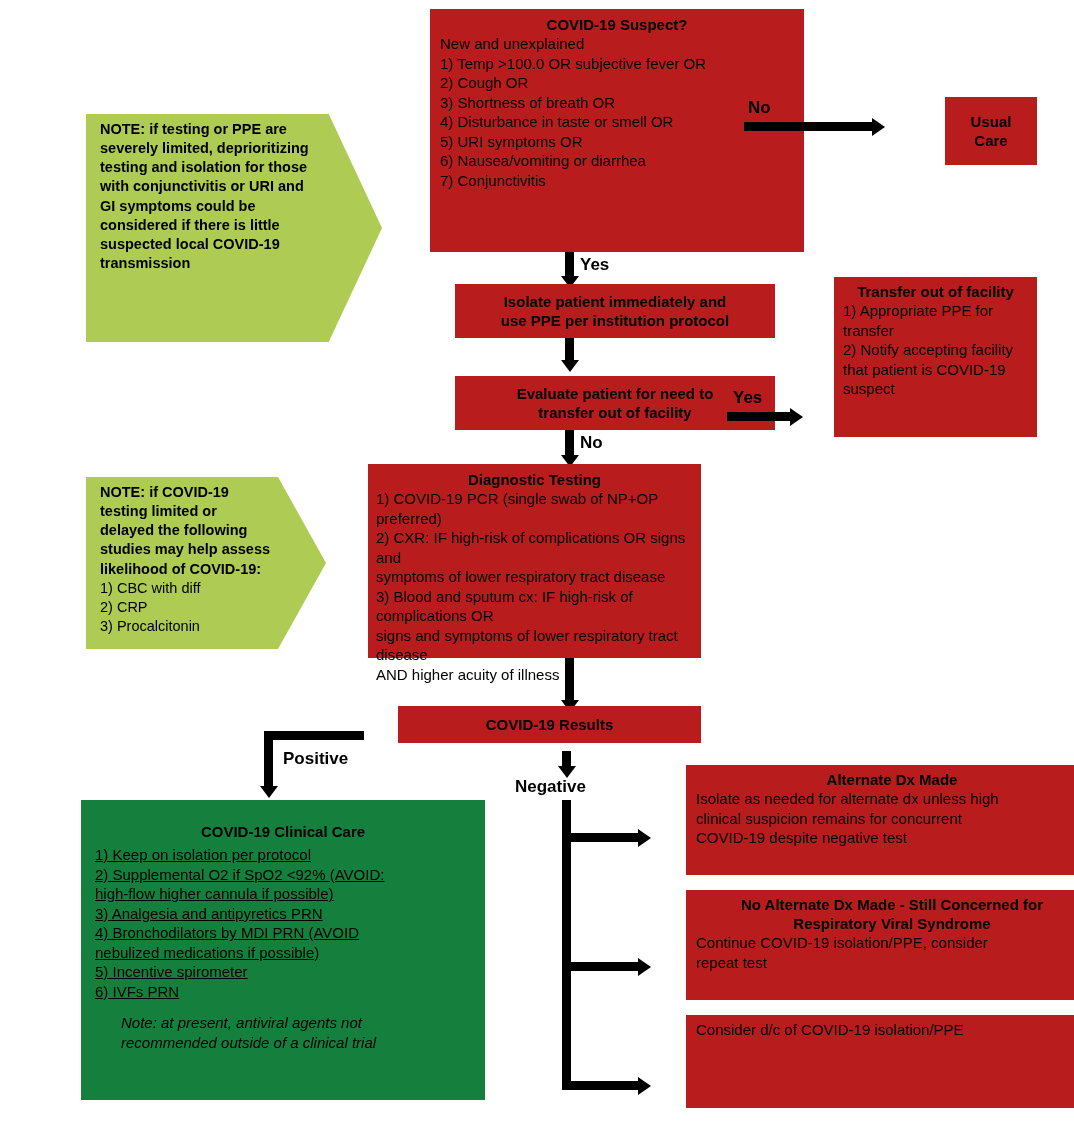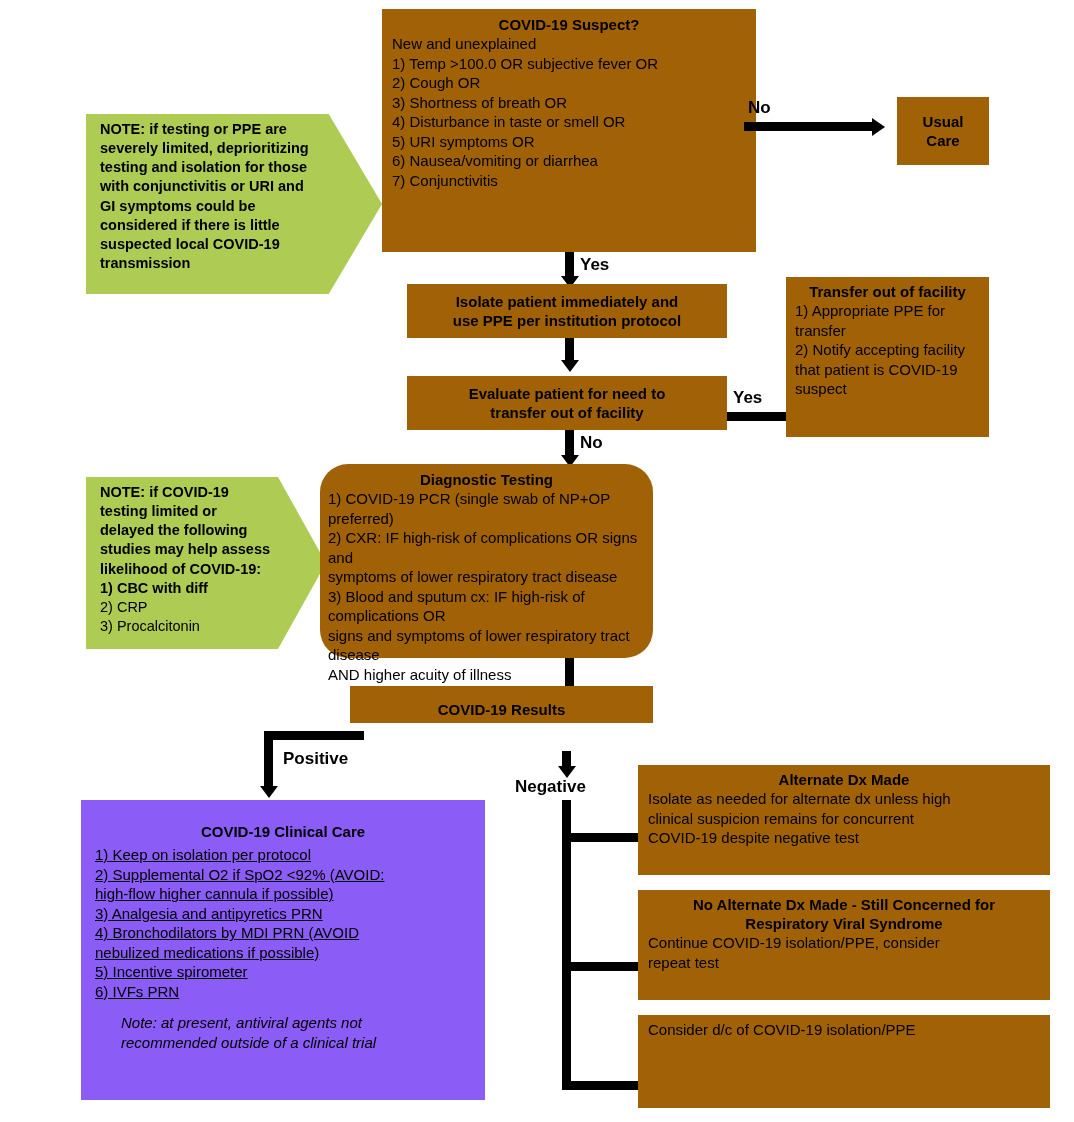"COVID-19 Suspect?" .teal { background: #a16207 -> #b91c1c; margin-left: none -> 48px }
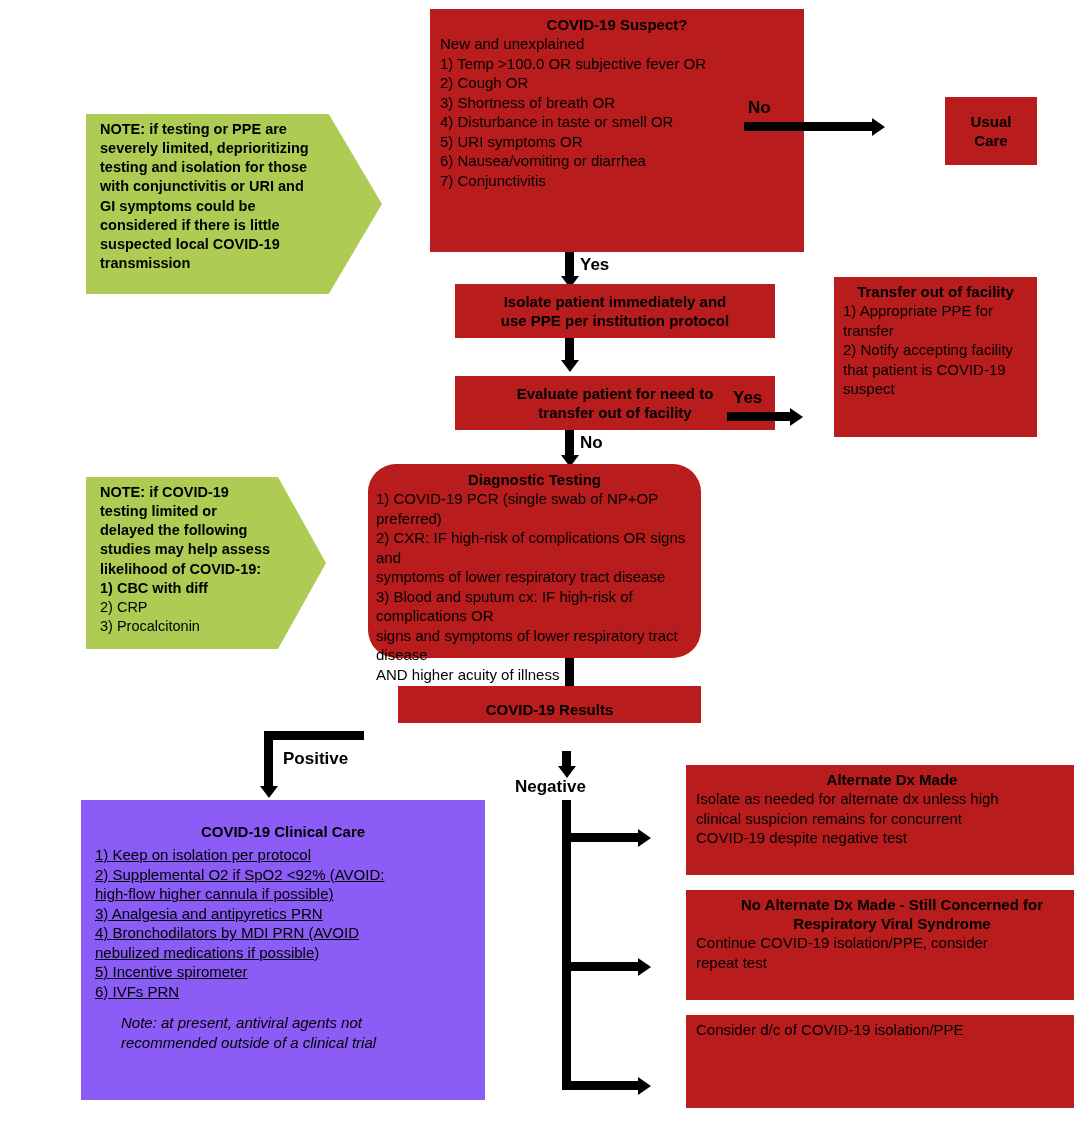"NOTE: if testing or PPE" div.note-green { height: 180px -> 228px }
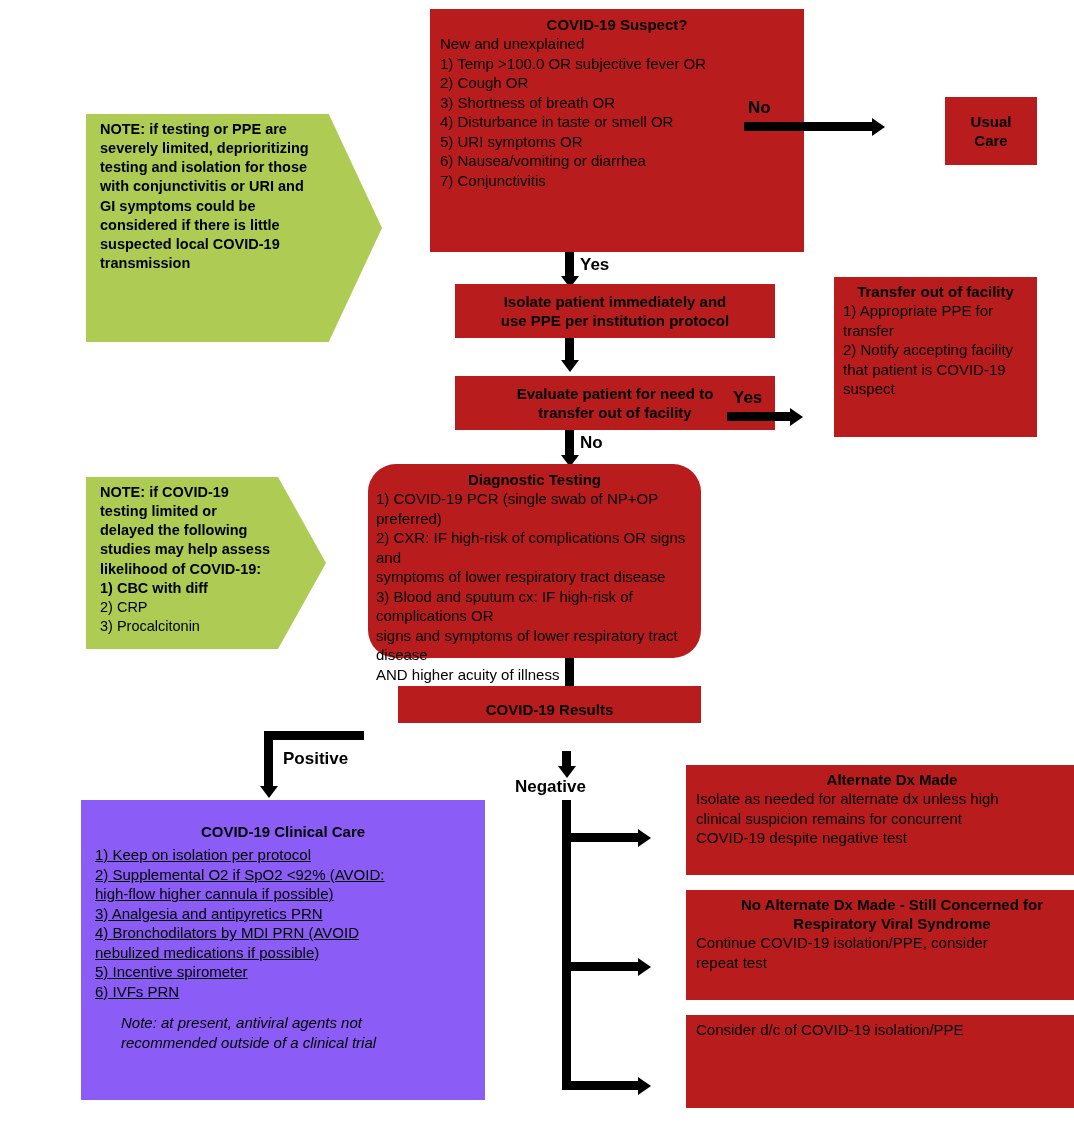"Diagnostic Testing" div.box { border-radius: 28px -> none }
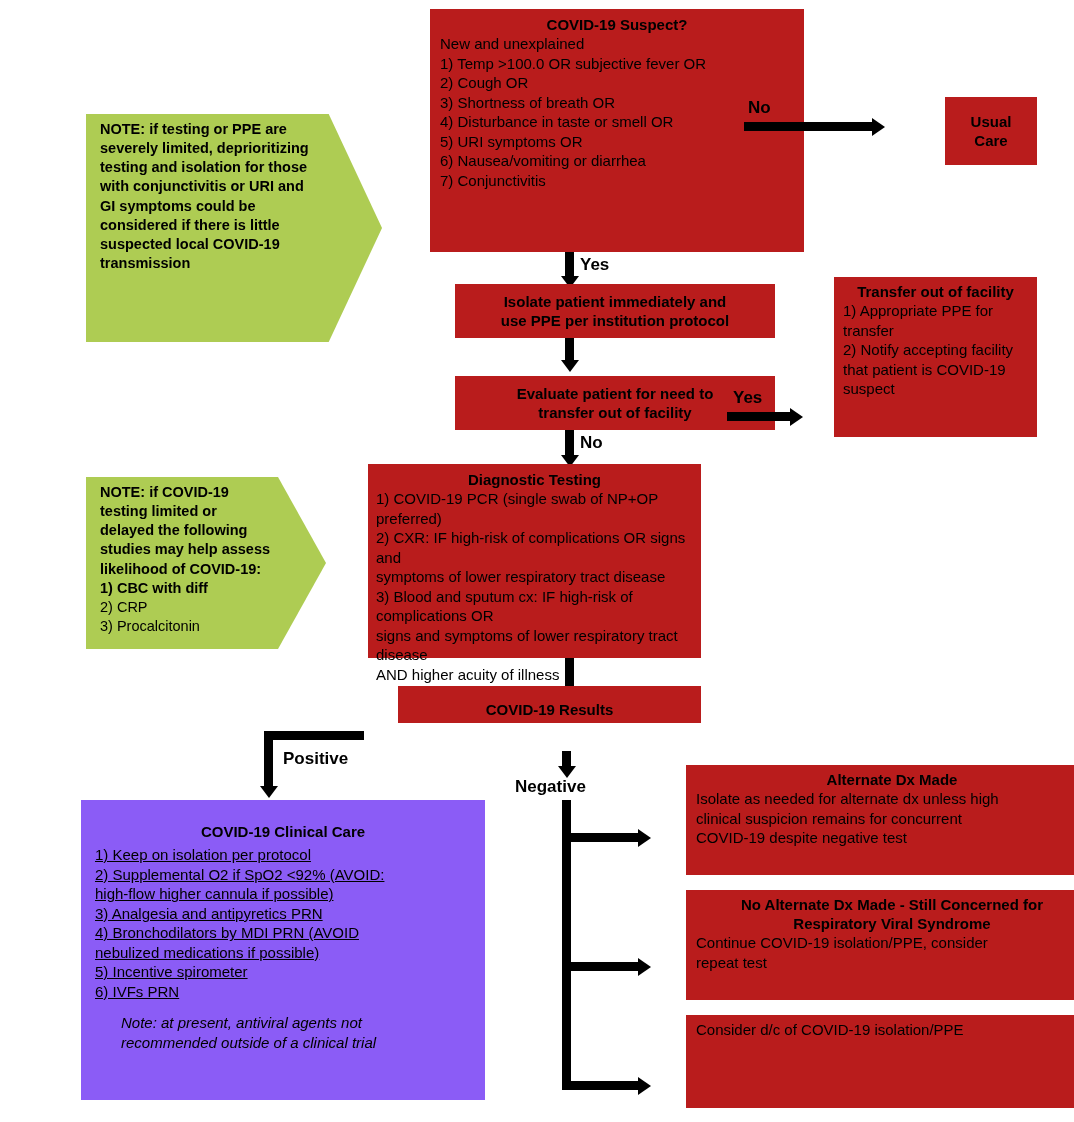"1) CBC with diff" span { font-weight: bold -> normal }
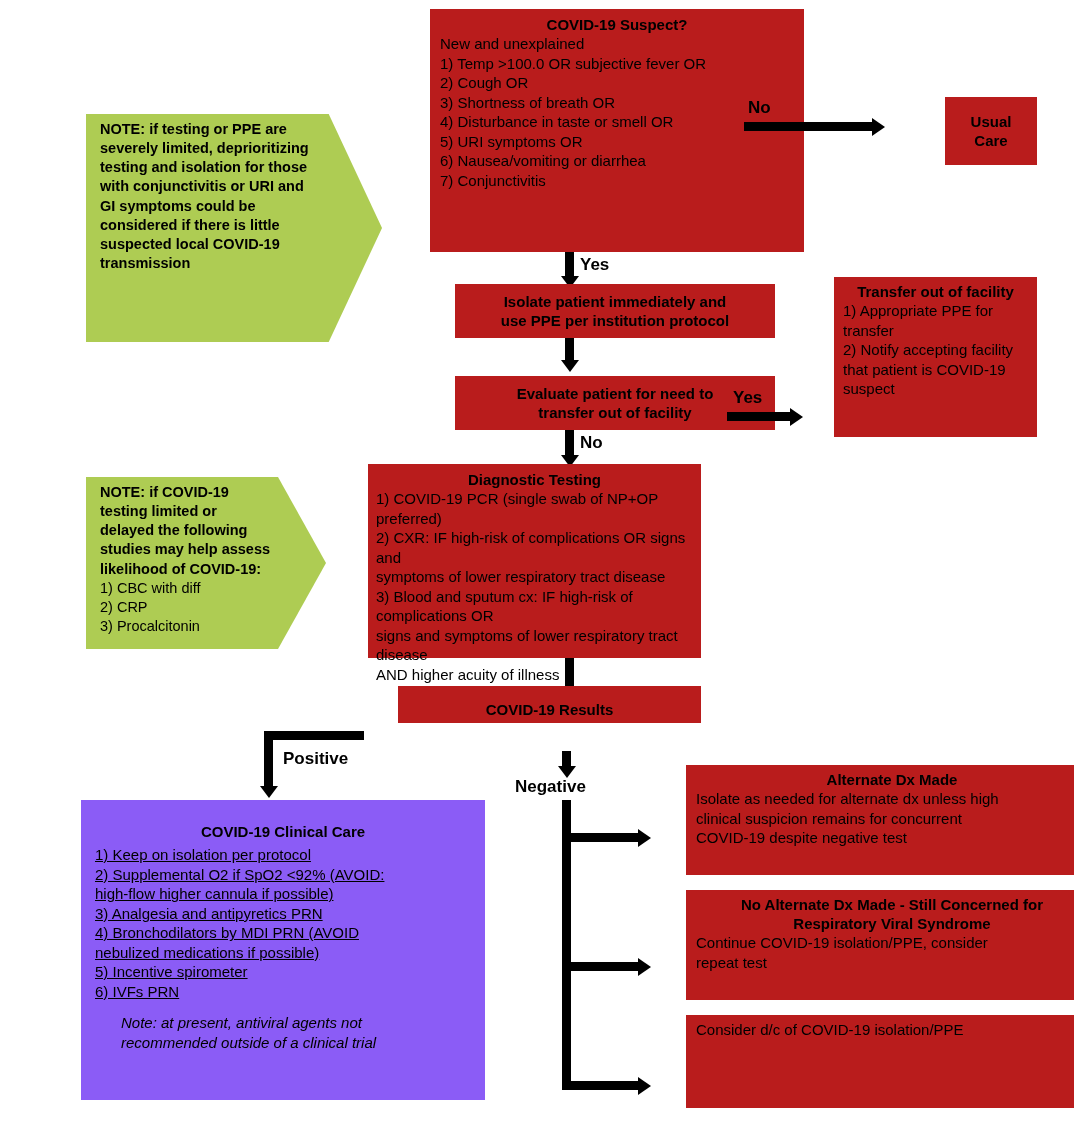"COVID-19 Results" div.box { align-items: flex-end -> center; top: 686px -> 706px }
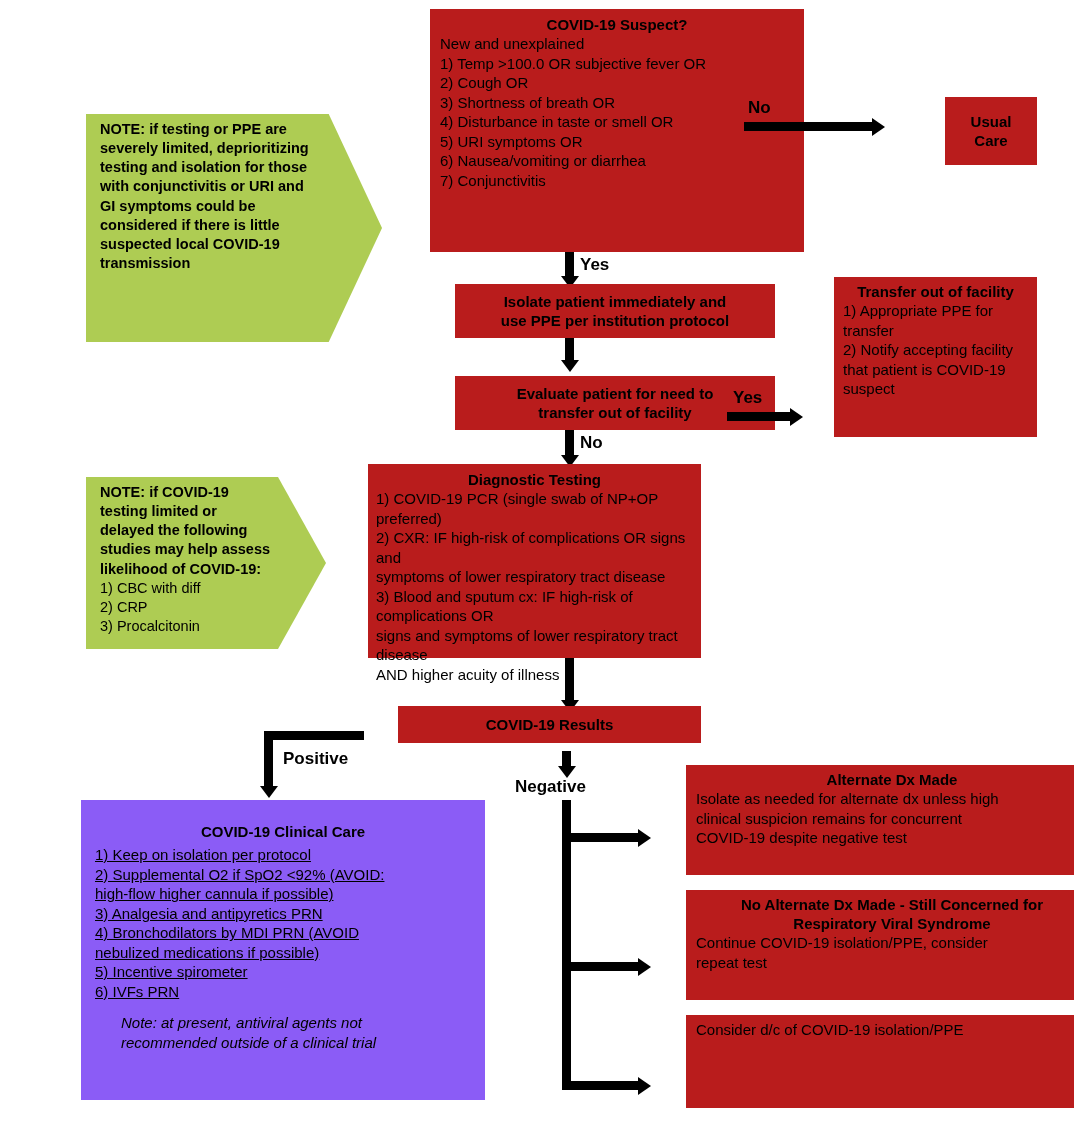"COVID-19 Clinical Care" .gray { background: #8b5cf6 -> #15803d }
